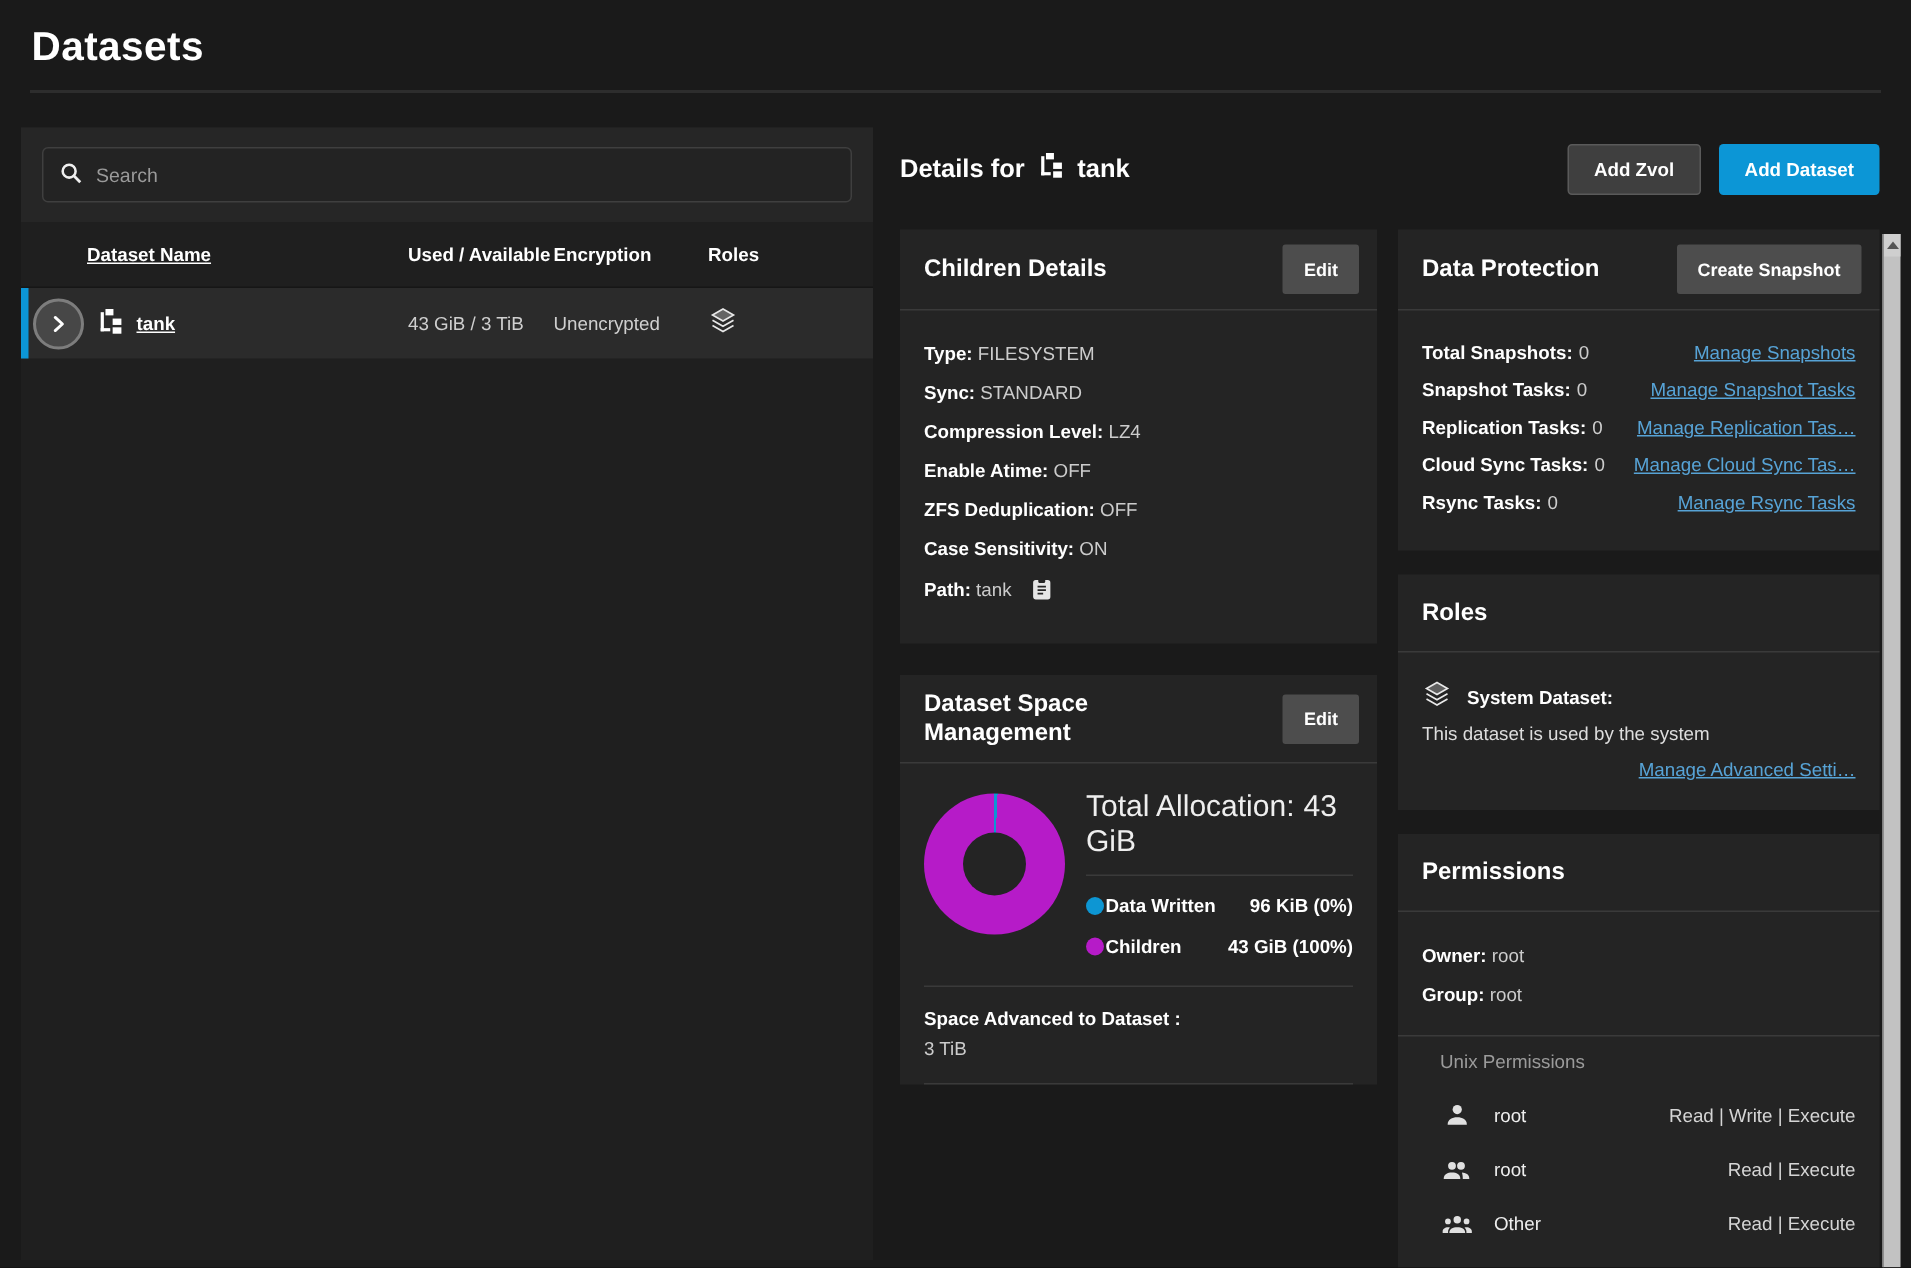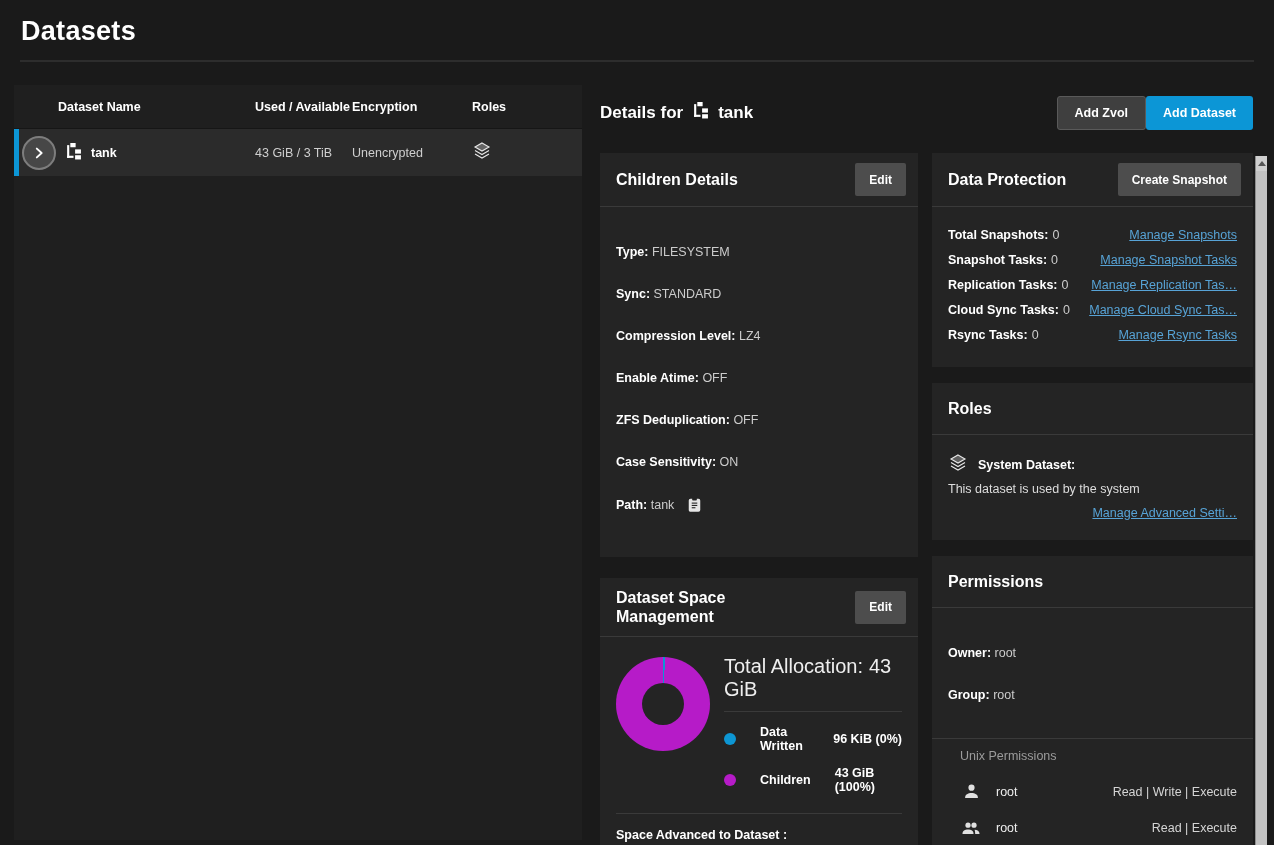"Search" div.search-wrap { html: none -> <div> <div> <span> <svg> <circle></circle> <line></line> </svg> </span> <input> </div> </div> }
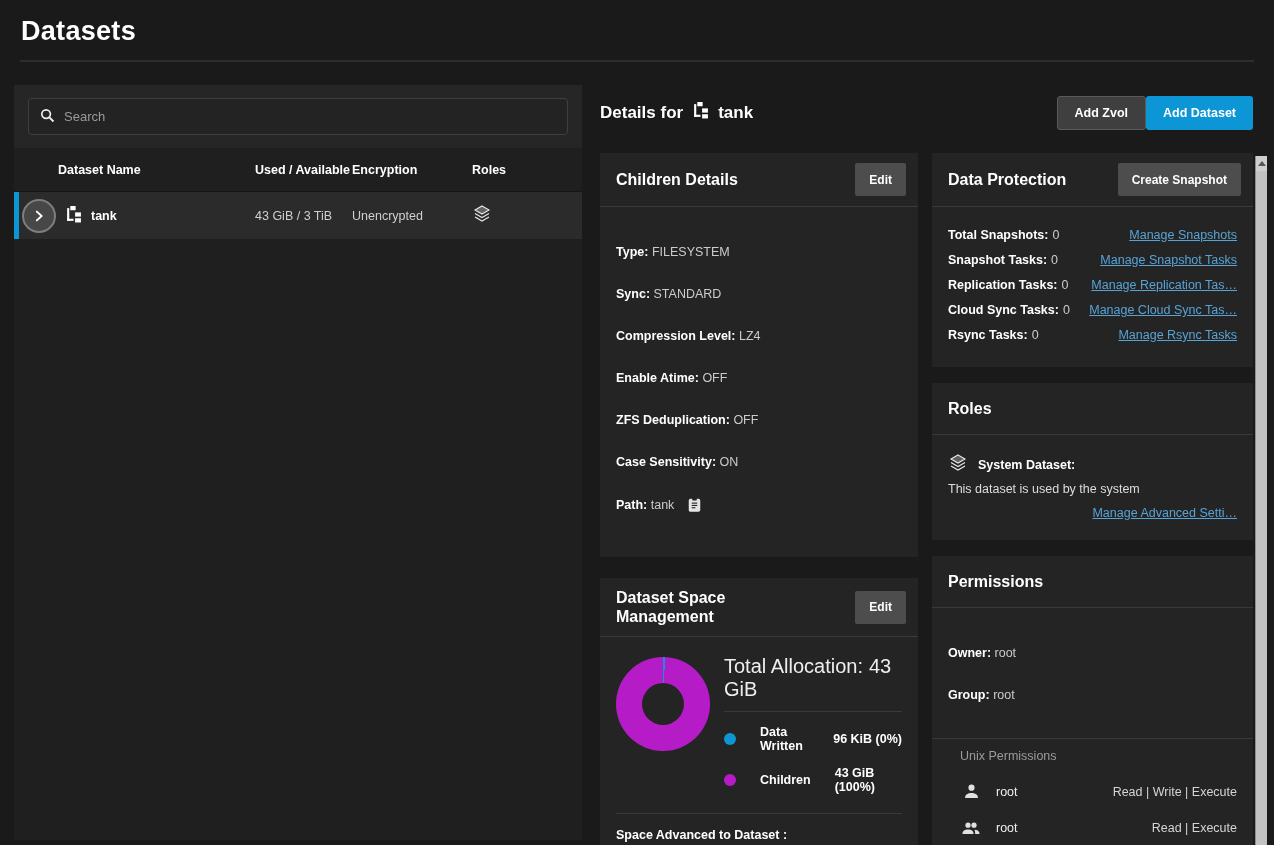"Add Zvol" .hdr-buttons { gap: none -> 12px }
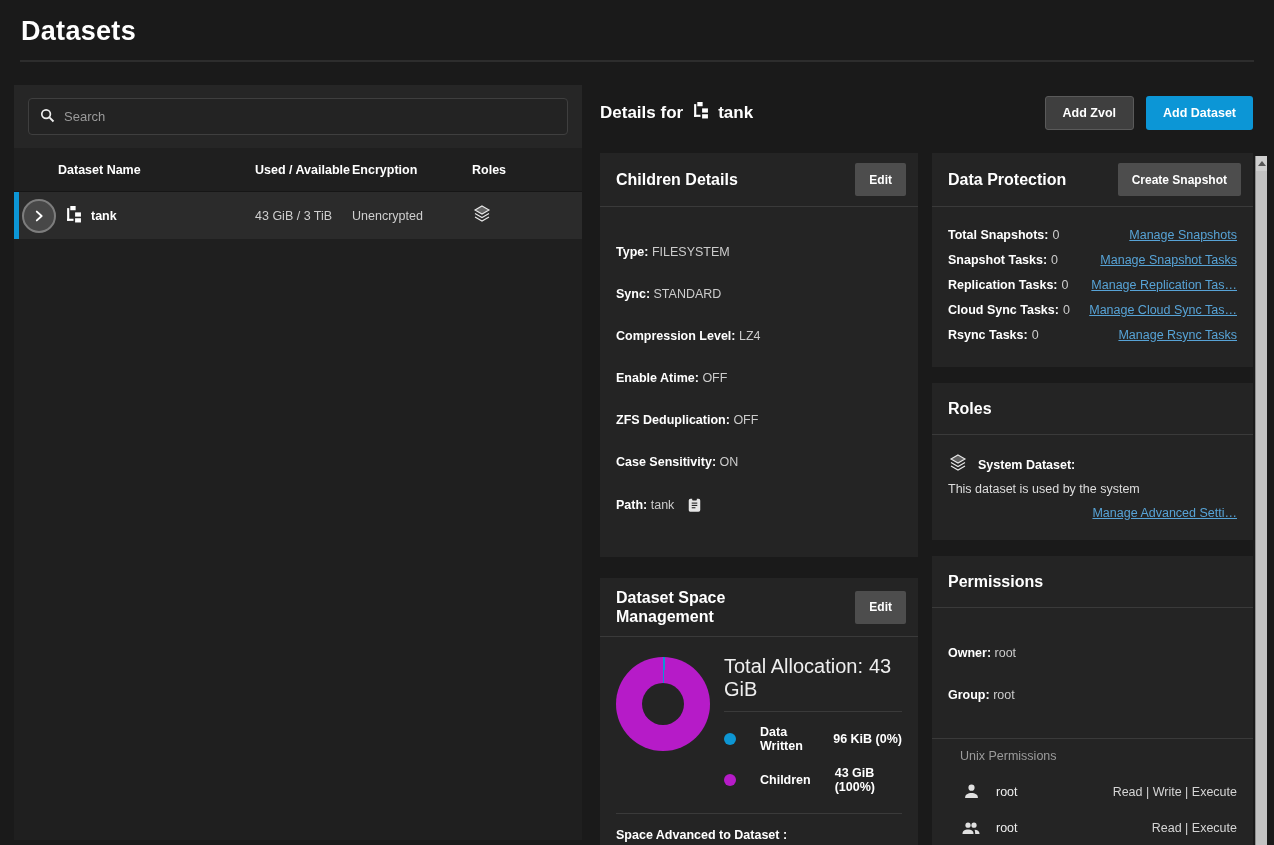"Dataset Name" .col-name { text-decoration: none -> underline }
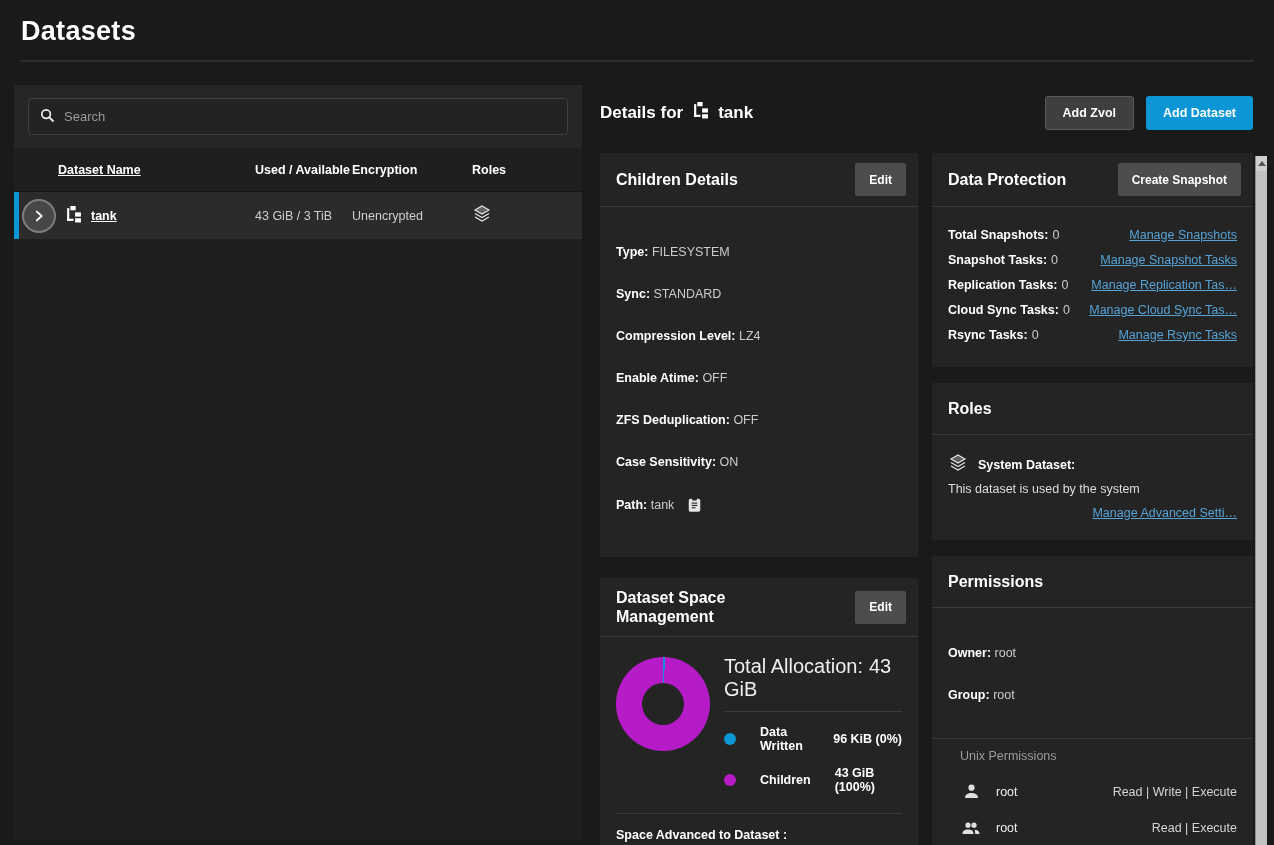"Encryption" .col-enc { width: 120px -> 103px }
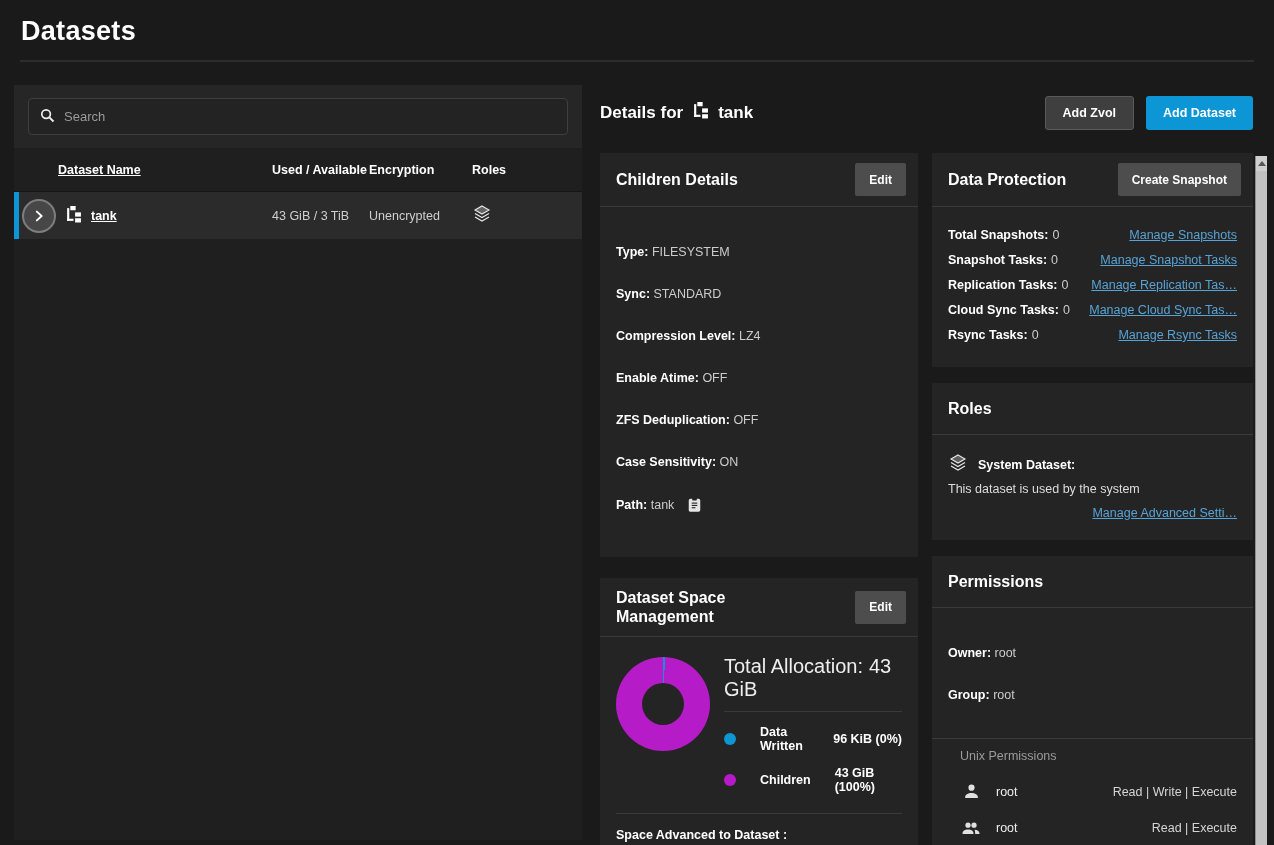"Type: FILESYSTEM" .kv { margin: 28px 0 -> 12px 0 }
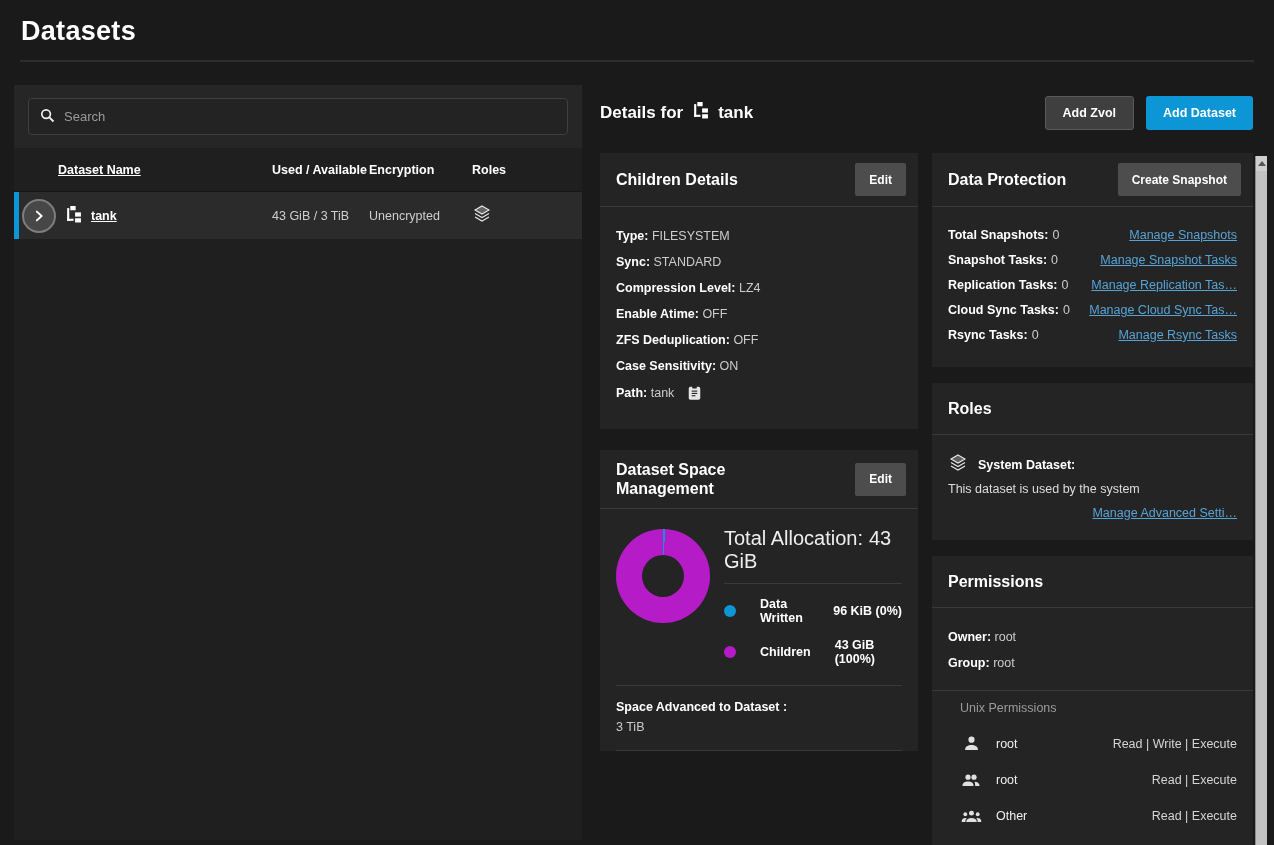"Data Written" .legend-item { gap: 24px -> 1px }
